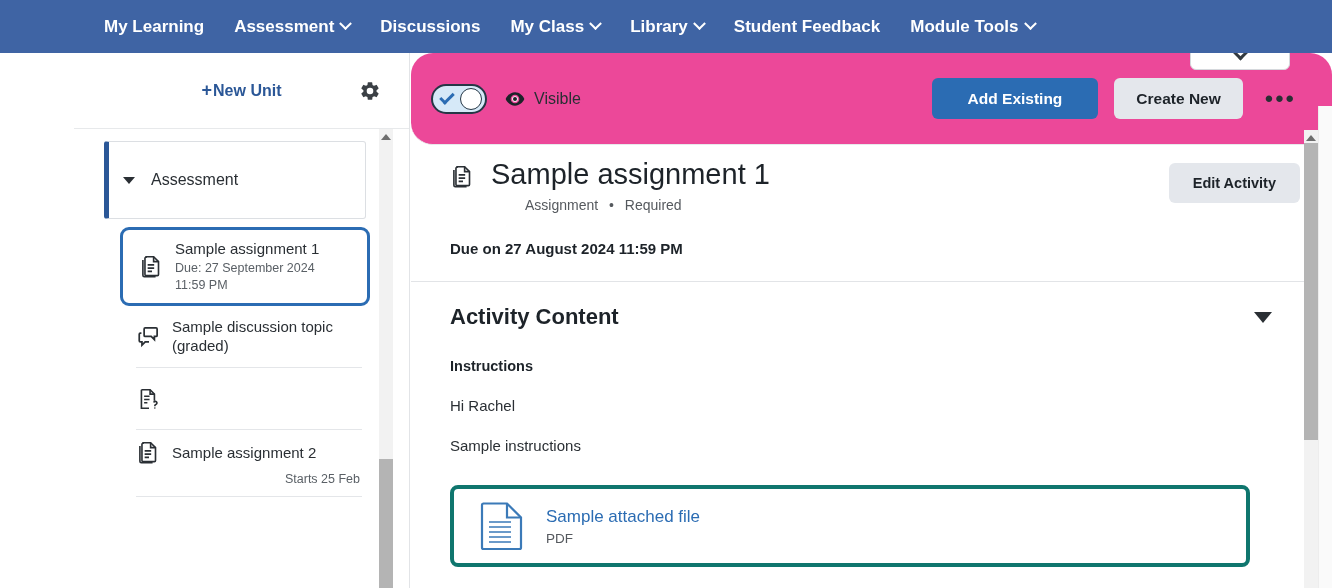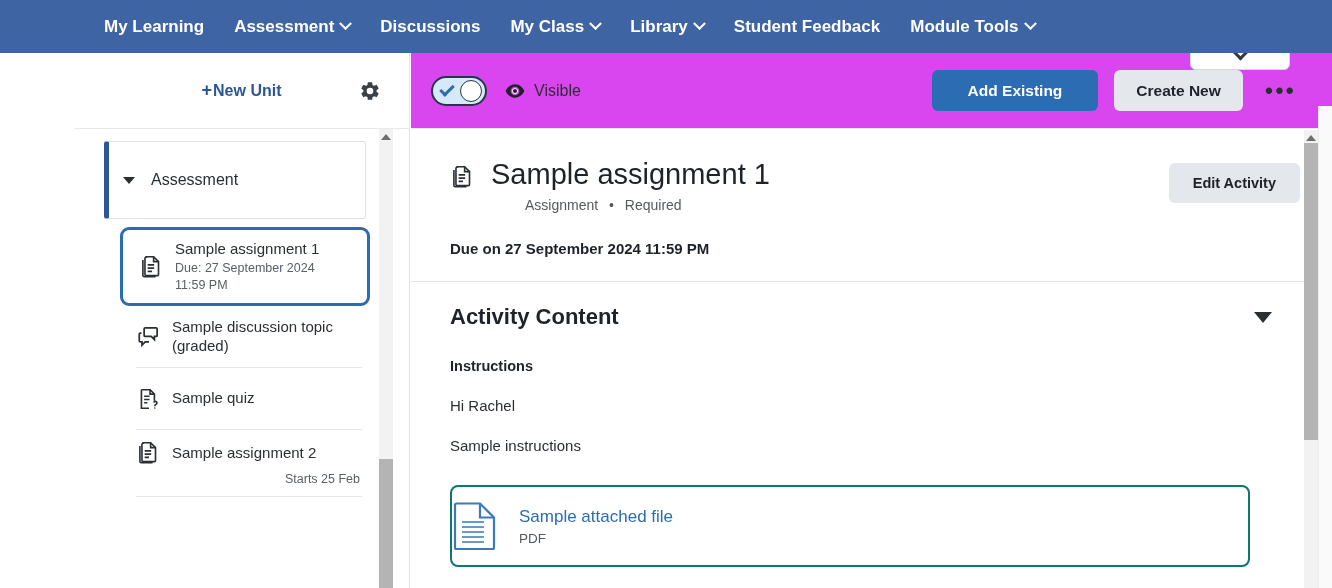"Visible" .toolbar { background: #d946ef -> #ec4899; border-radius: none -> 22px; height: 76px -> 92px }
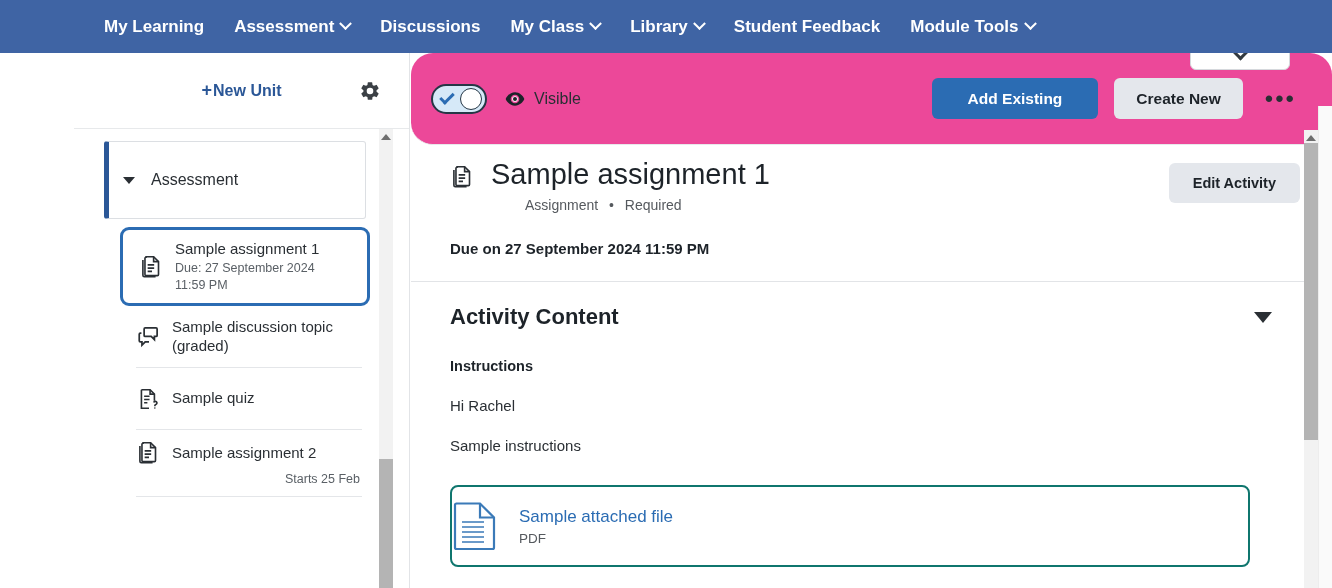"Due on 27 September 2024" div.act-due { text: September -> August }
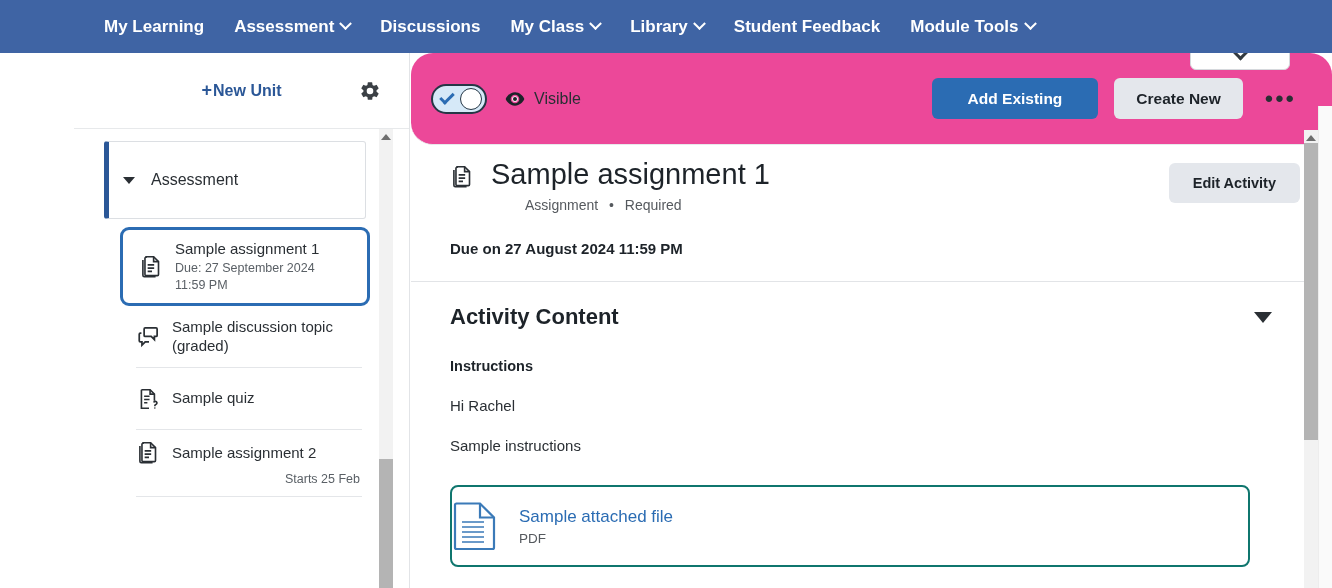"Sample quiz" span.item-text { html: <span> <div>Sample quiz</div> </span> -> none }
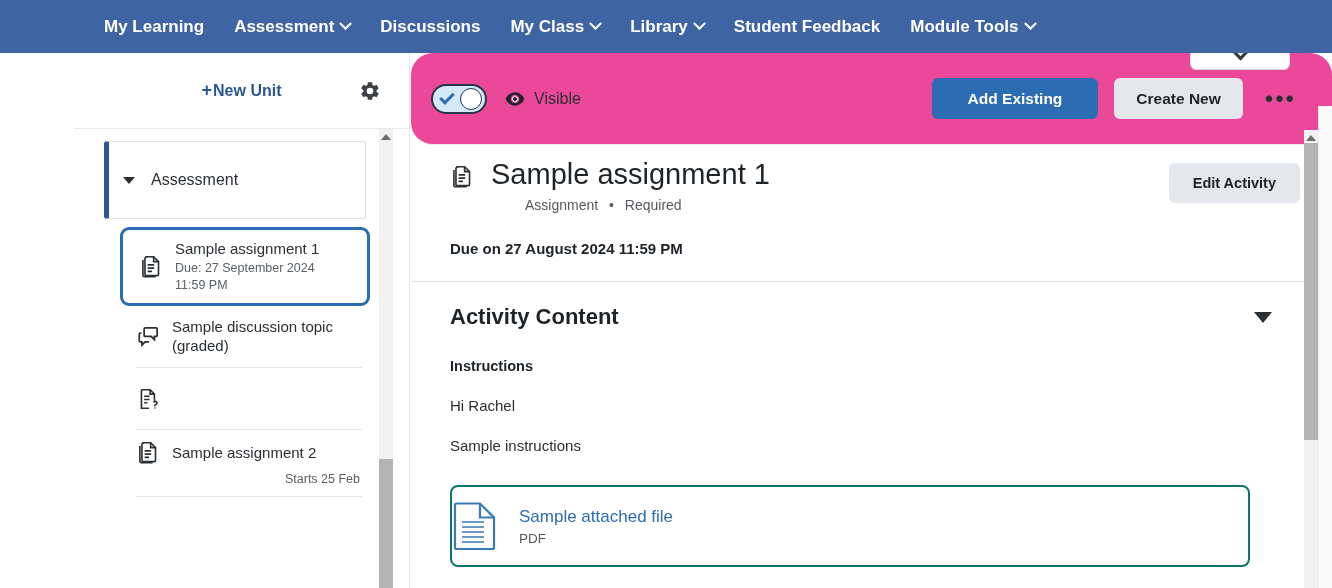"Sample attached file" .file-card { border: 2px solid #0f766e -> 4px solid #0f766e; padding-left: none -> 25px }
